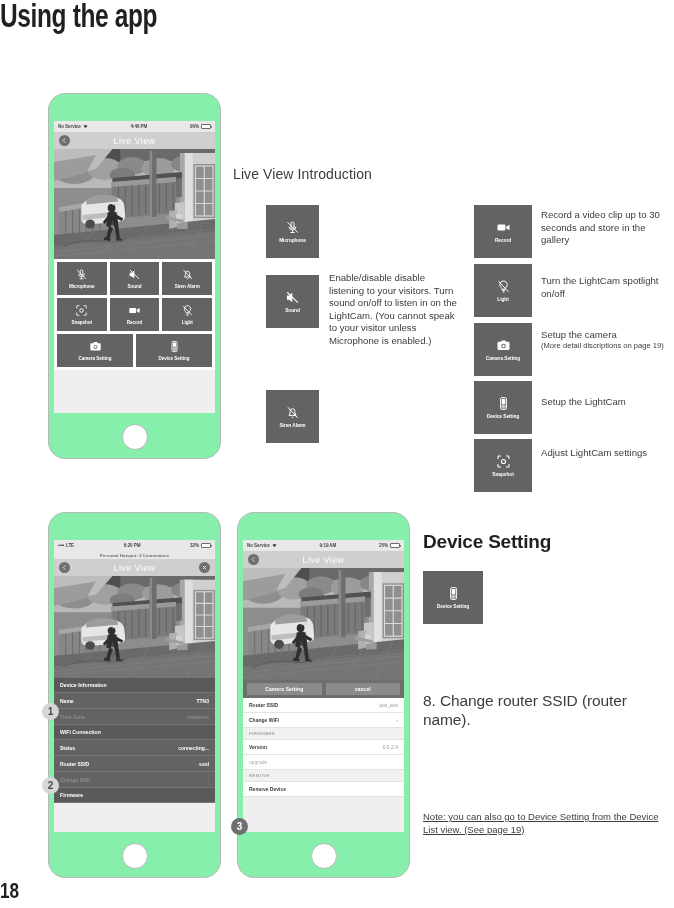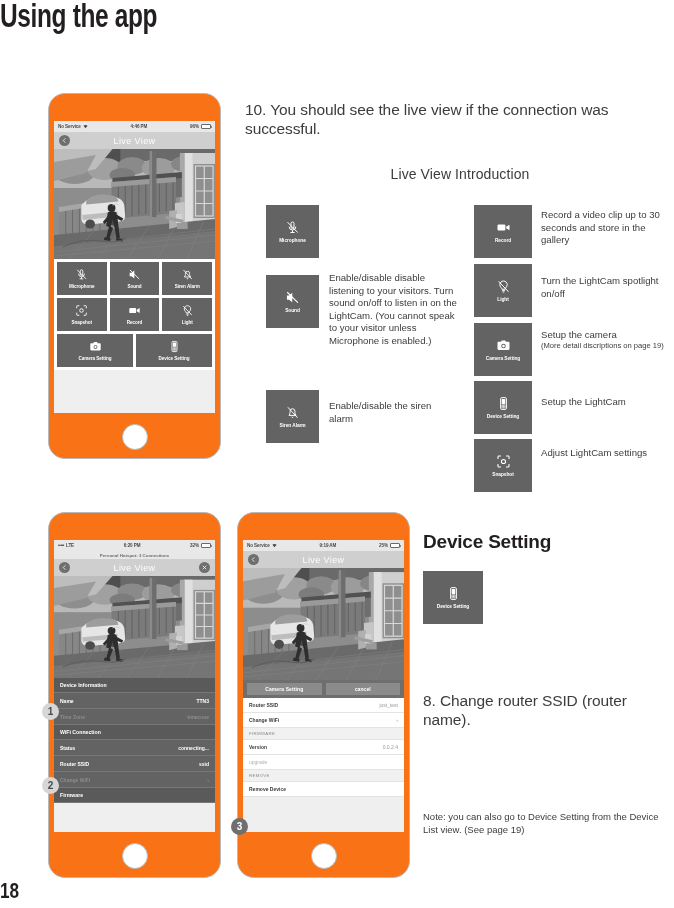"10. You should see the" div.body-text { html: <div>10. You should see the live view if the connection was successful.</div> -> none }
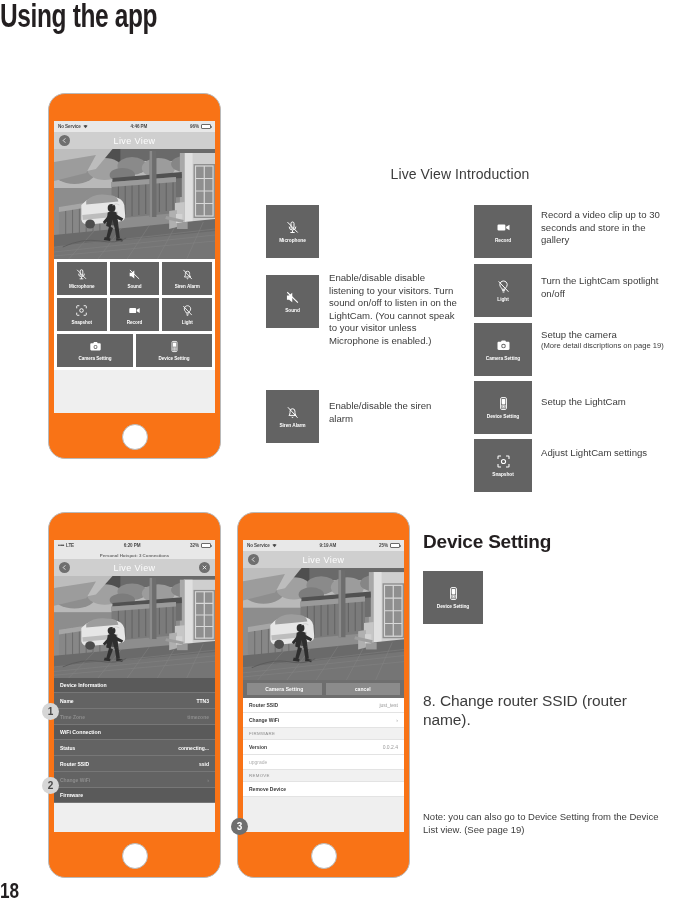"Live View" .phone { background: #f97316 -> #86efac }
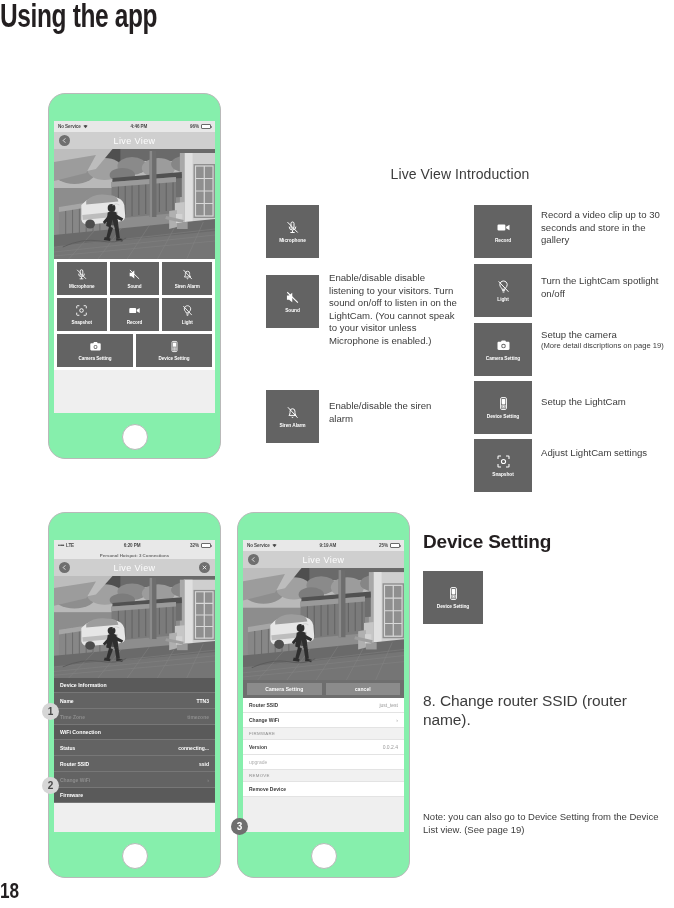"Live View Introduction" div.body-text { left: 245px -> 233px; text-align: center -> none }
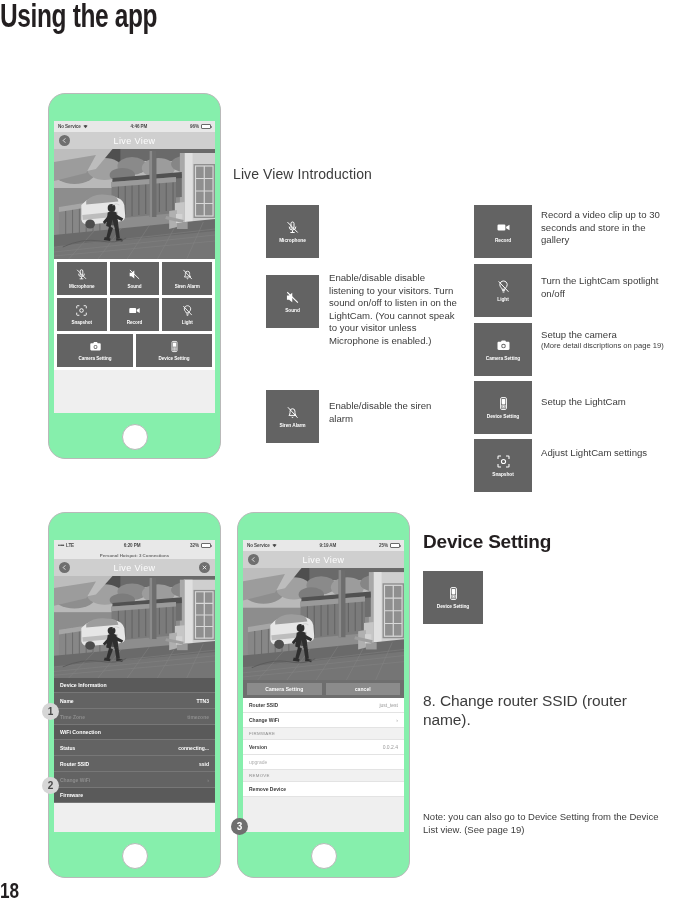"Enable/disable the siren alarm" div.legend-desc { html: <div>Enable/disable the siren alarm</div> -> none }
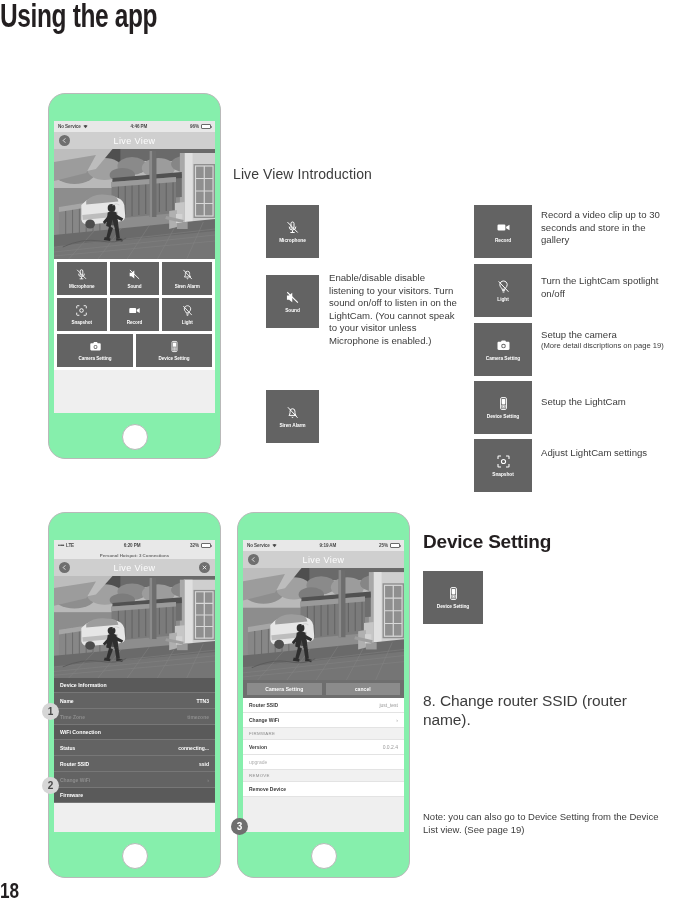"Note: you can also go" .t-note { text-decoration: none -> underline }
